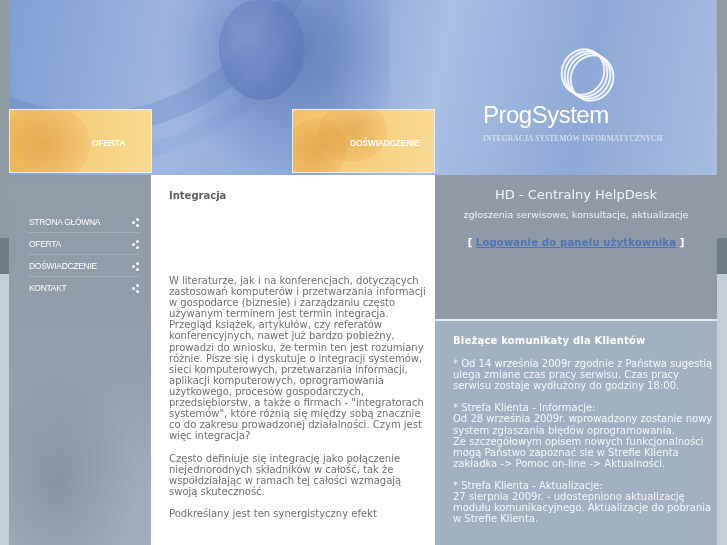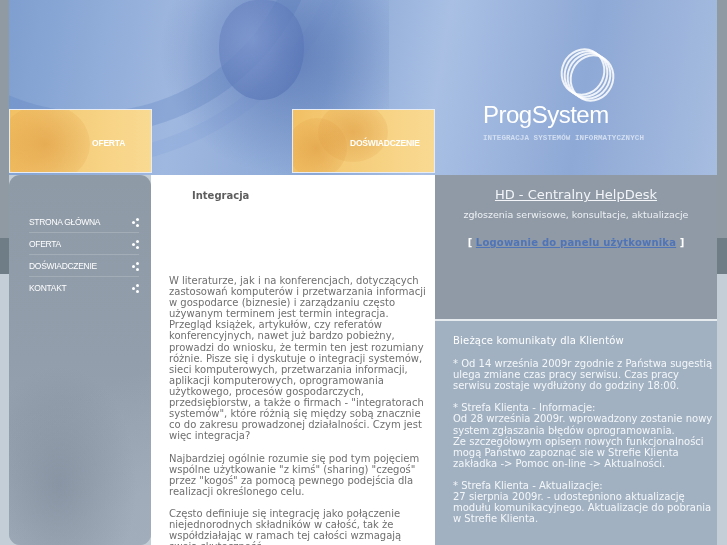"INTEGRACJA SYSTEMÓW INFORMATYCZNYCH" .logo-tag { font-family: Liberation Mono, monospace -> Liberation Serif, serif }
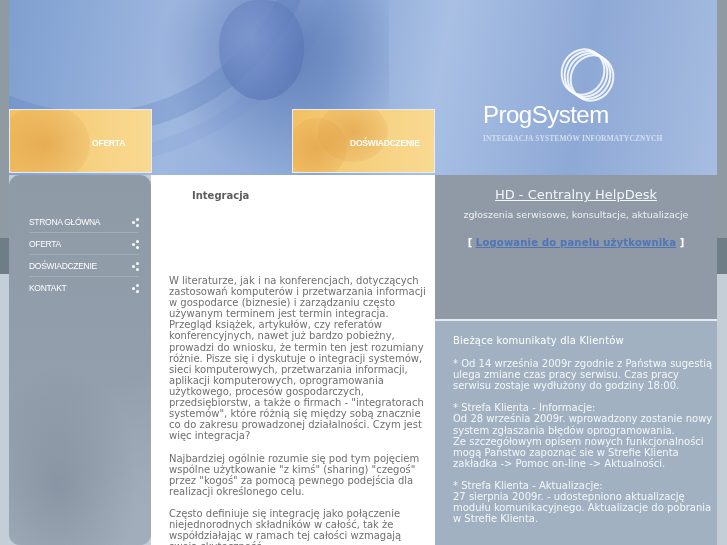"Integracja" .main-title { margin-left: 23px -> none }
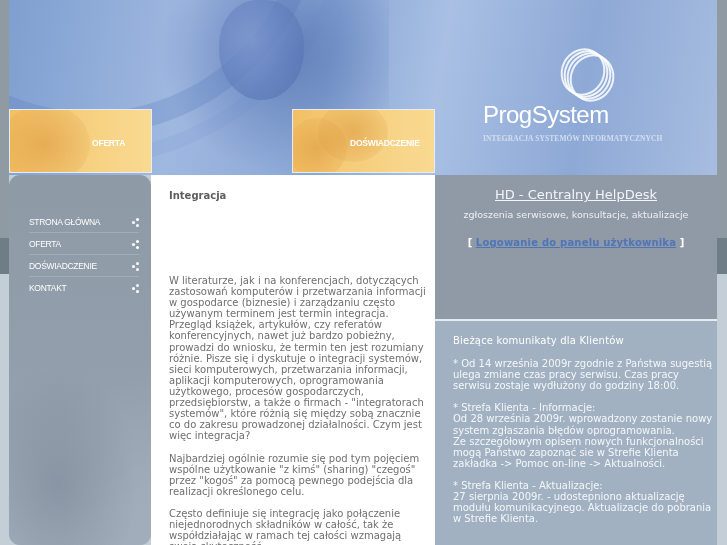"HD - Centralny HelpDesk" .hd-title { text-decoration: underline -> none }
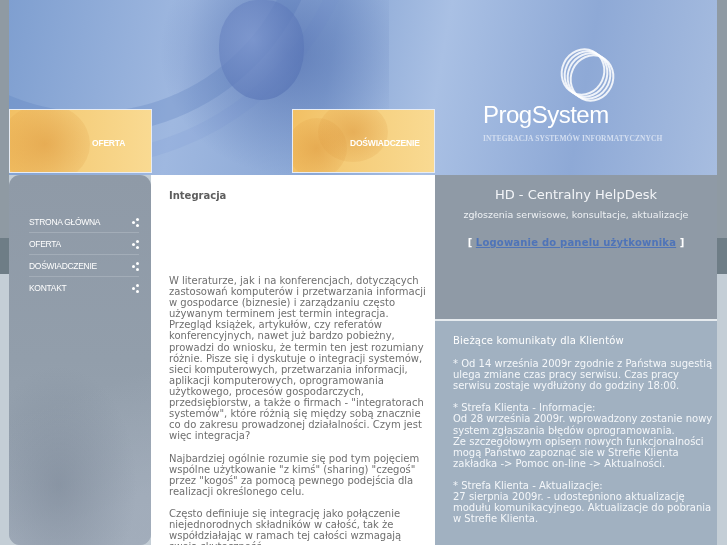"STRONA GŁÓWNA" .sidebar { border-radius: 11px -> none }
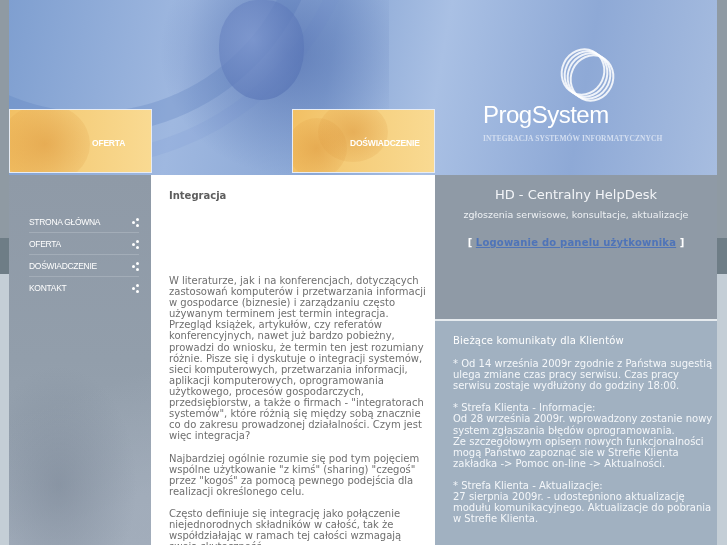"Bieżące komunikaty dla Klientów" .news-title { font-weight: normal -> bold }
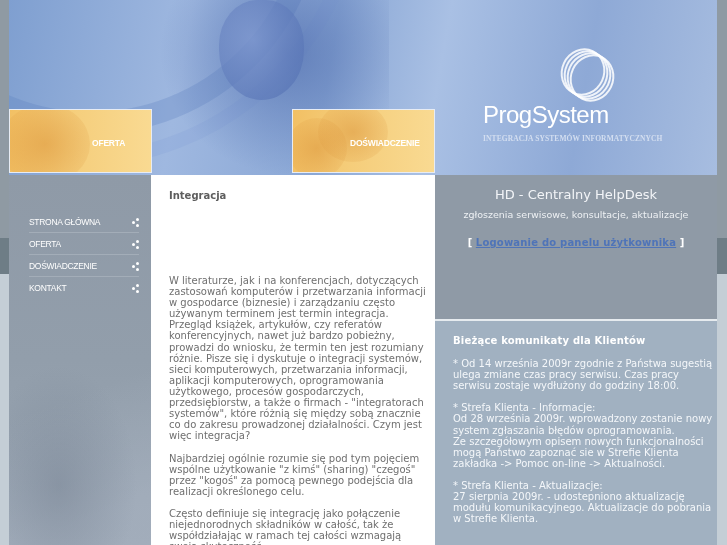"Najbardziej ogólnie rozumie się pod" p { html: <p>Najbardziej ogólnie rozumie się pod tym pojęciem wspólne użytkowanie "z kimś" (sharing) "czegoś" przez "kogoś" za pomocą pewnego podejścia dla realizacji określonego celu.</p> -> none }
